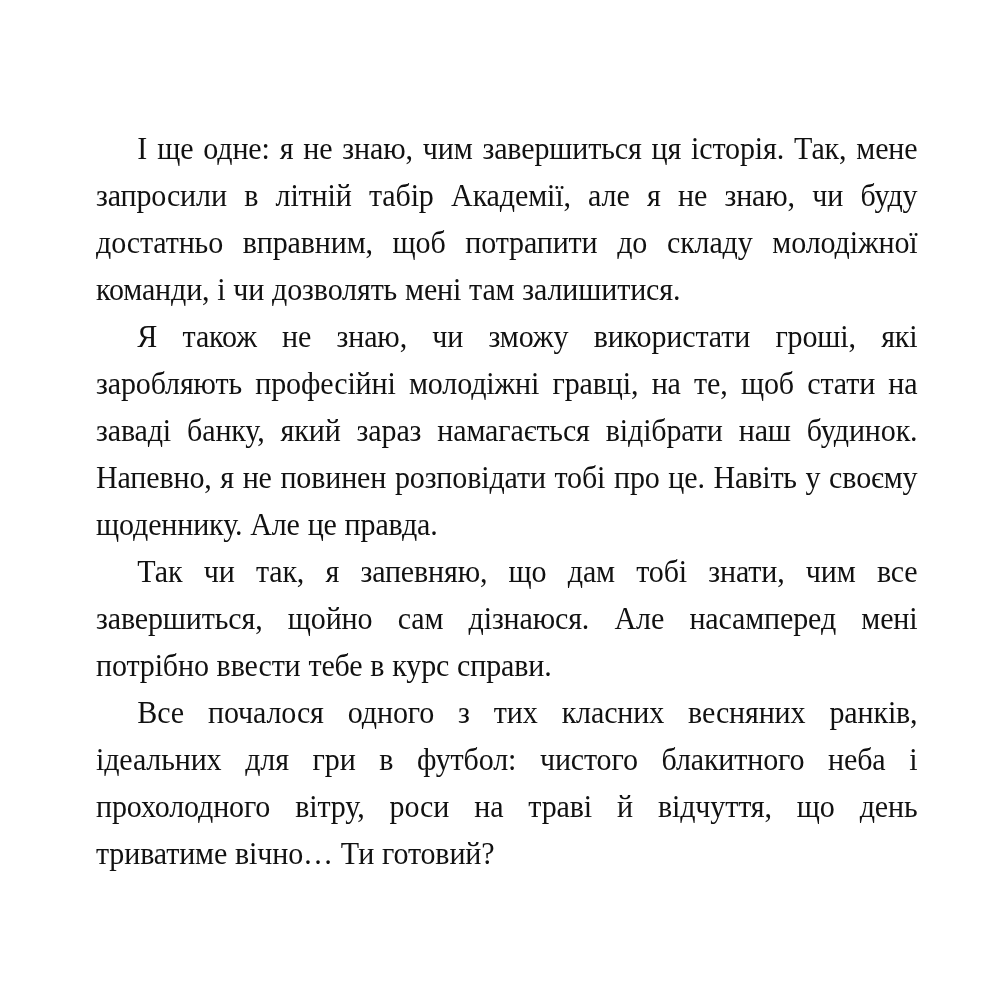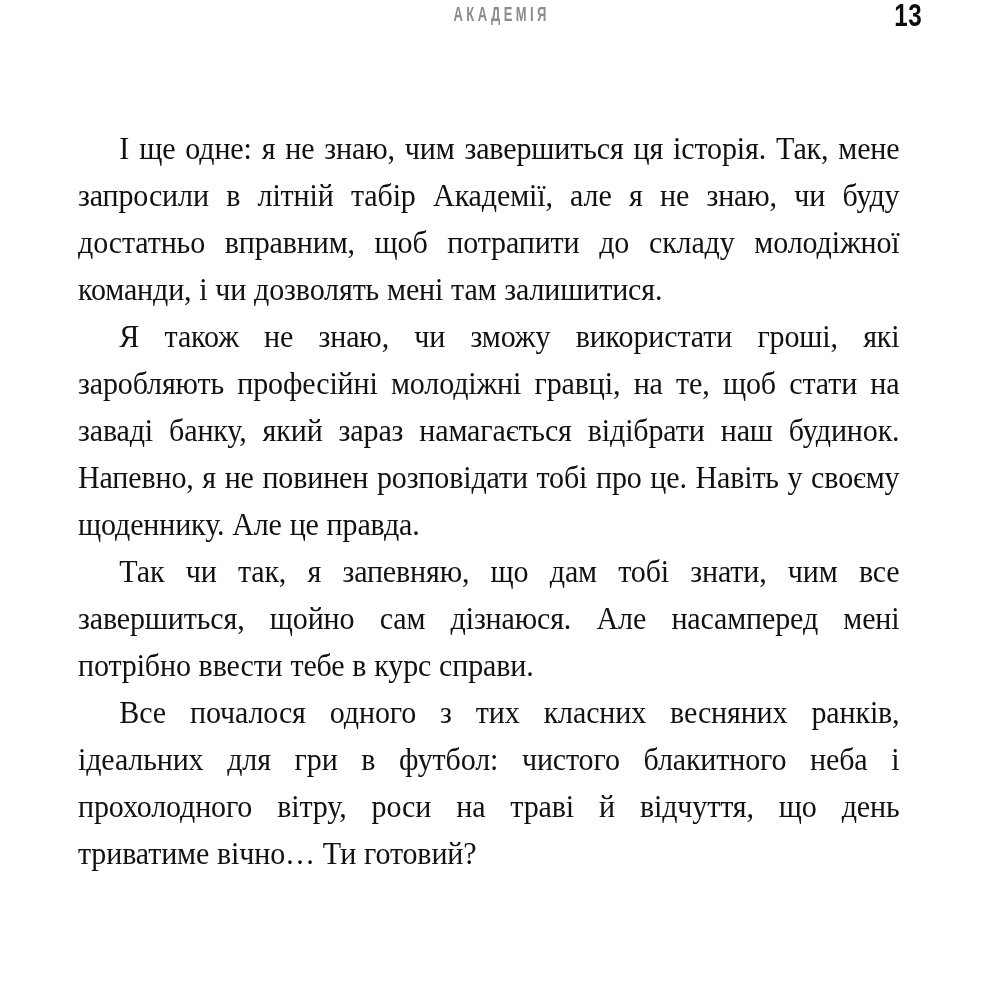"АКАДЕМІЯ" div.running-head { html: <div> <div>АКАДЕМІЯ</div> <div>13</div> </div> -> none }
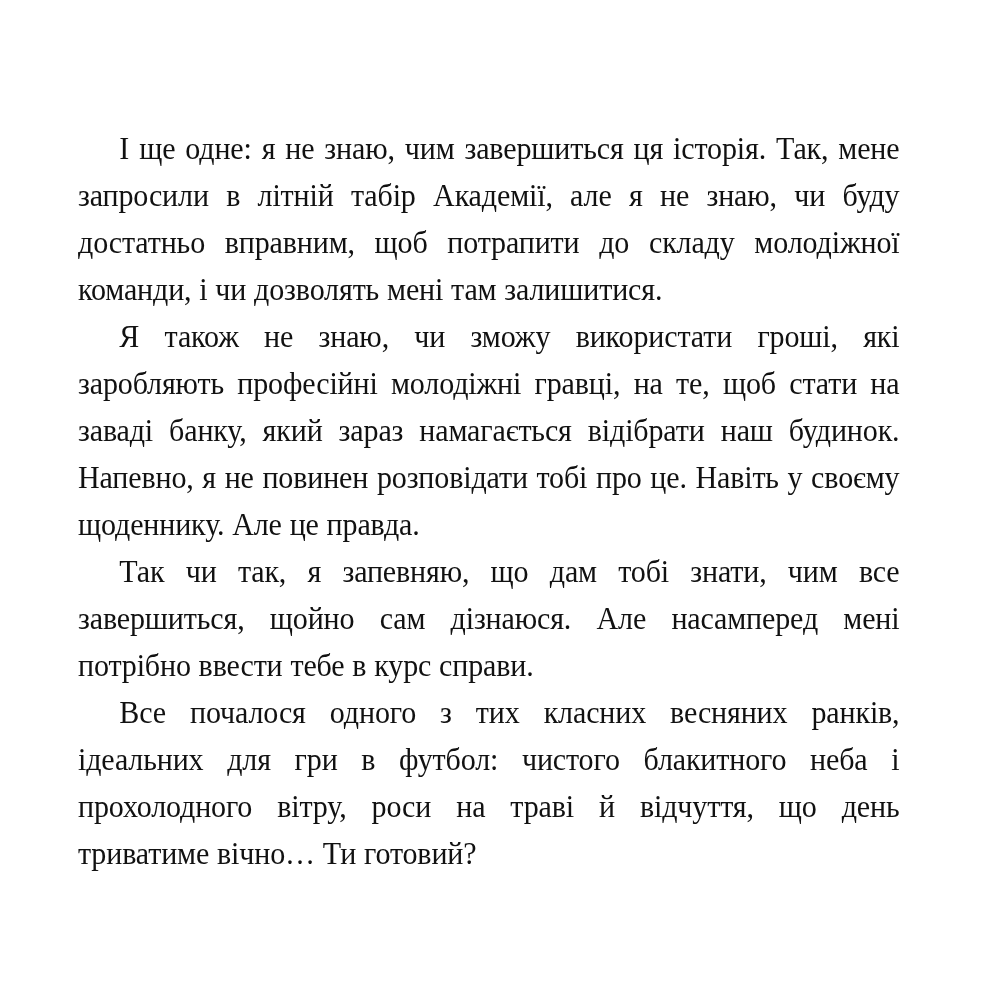"І ще одне: я не" .textblock { left: 78px -> 96px }
